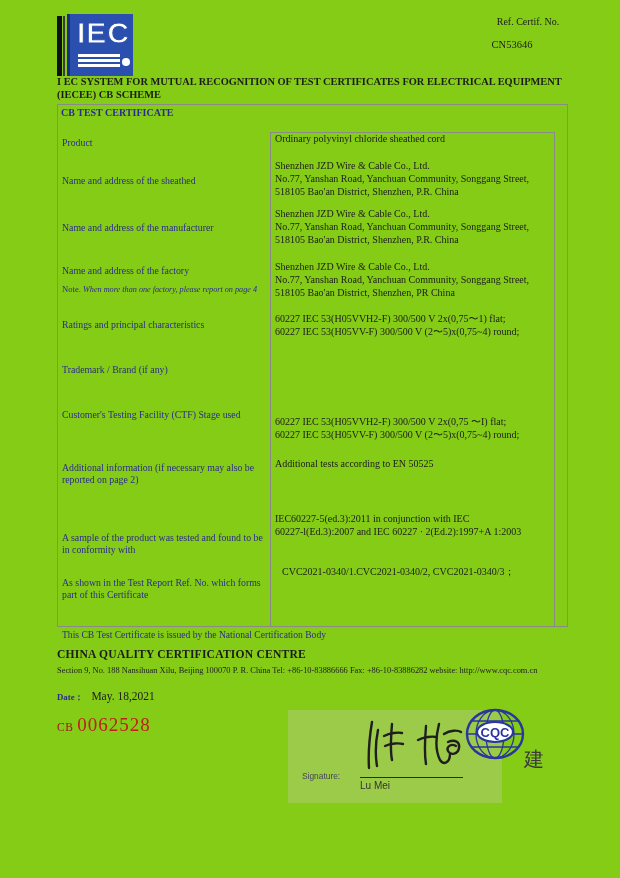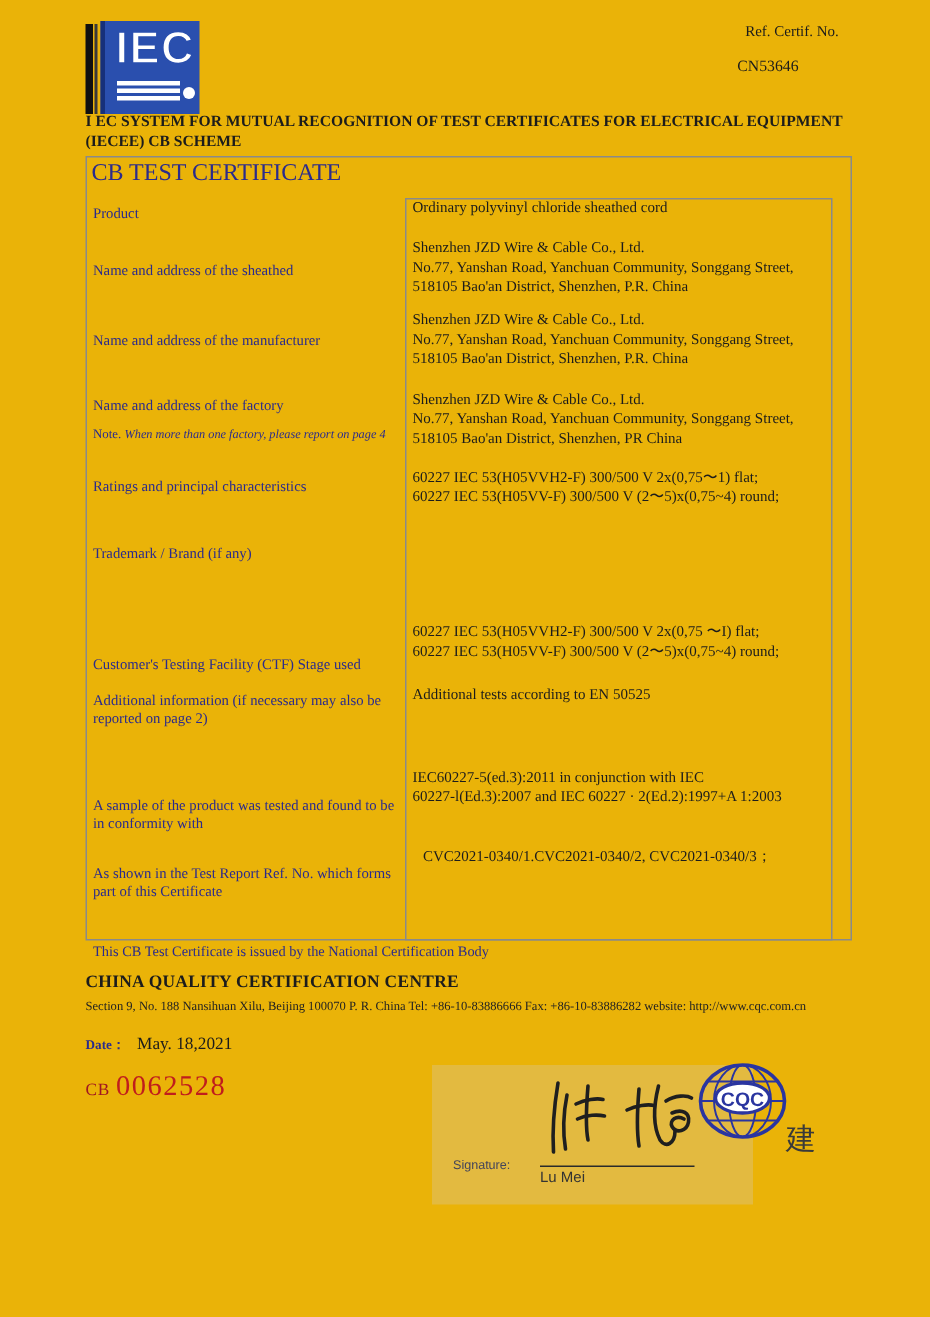"IEC" .page { background: #eab308 -> #84cc16 }
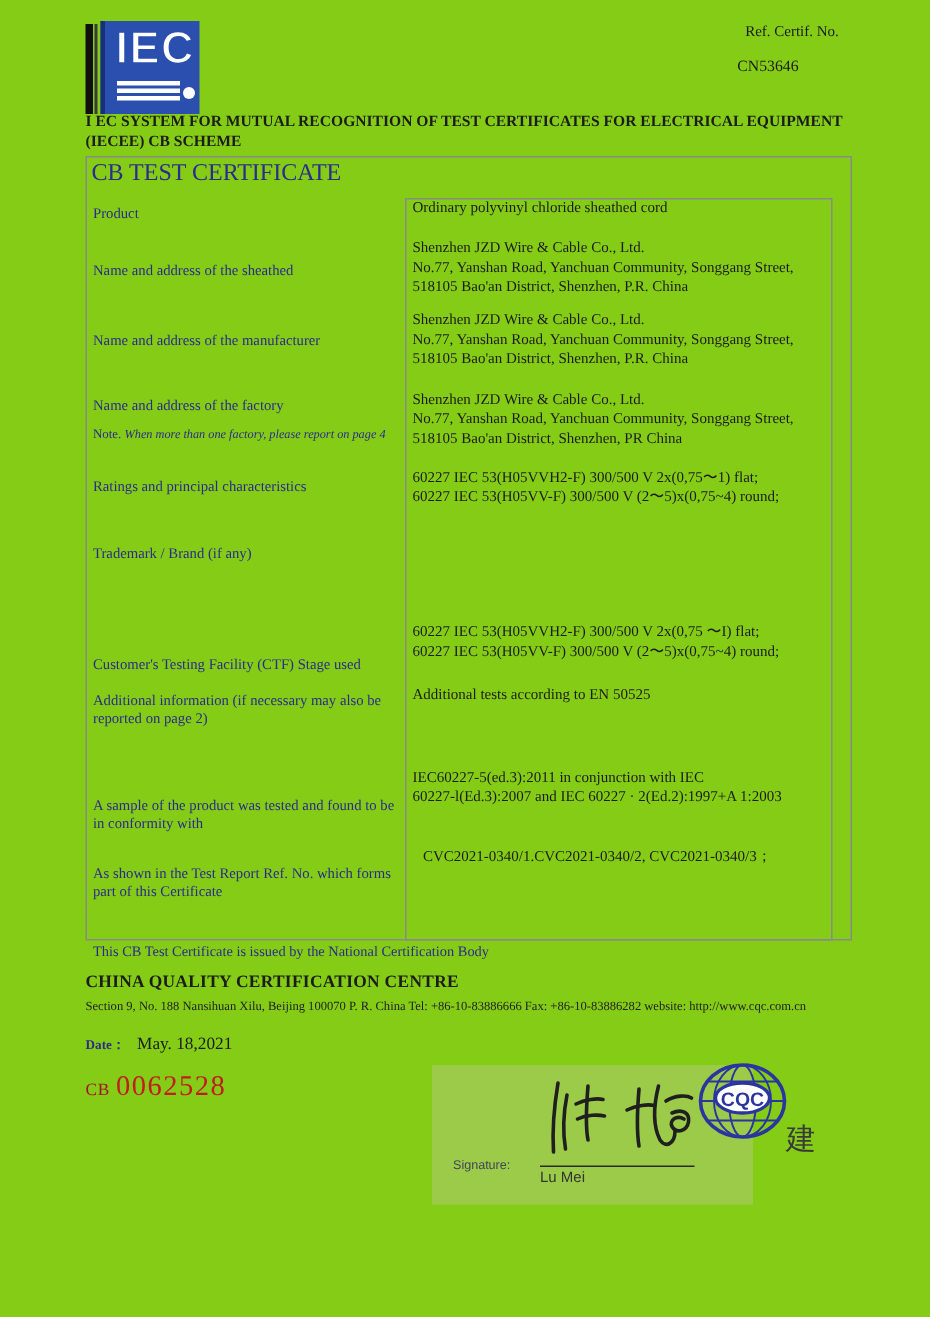"CB TEST CERTIFICATE" .cert-title { font-size: 16px -> 10px; font-weight: normal -> bold }
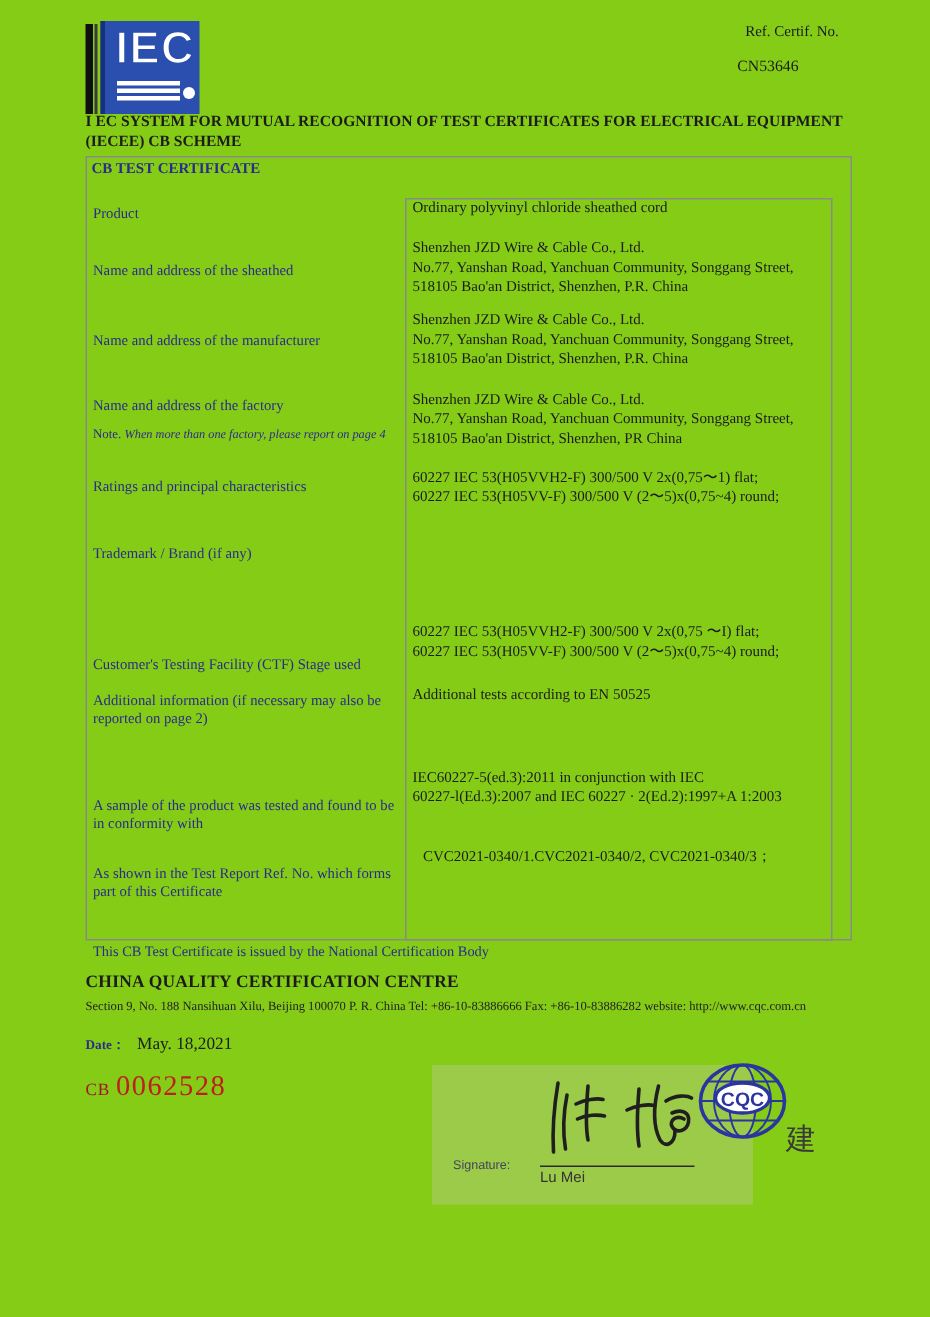"Customer's Testing Facility (CTF) Stage" div.lab { margin-top: 29px -> none }
